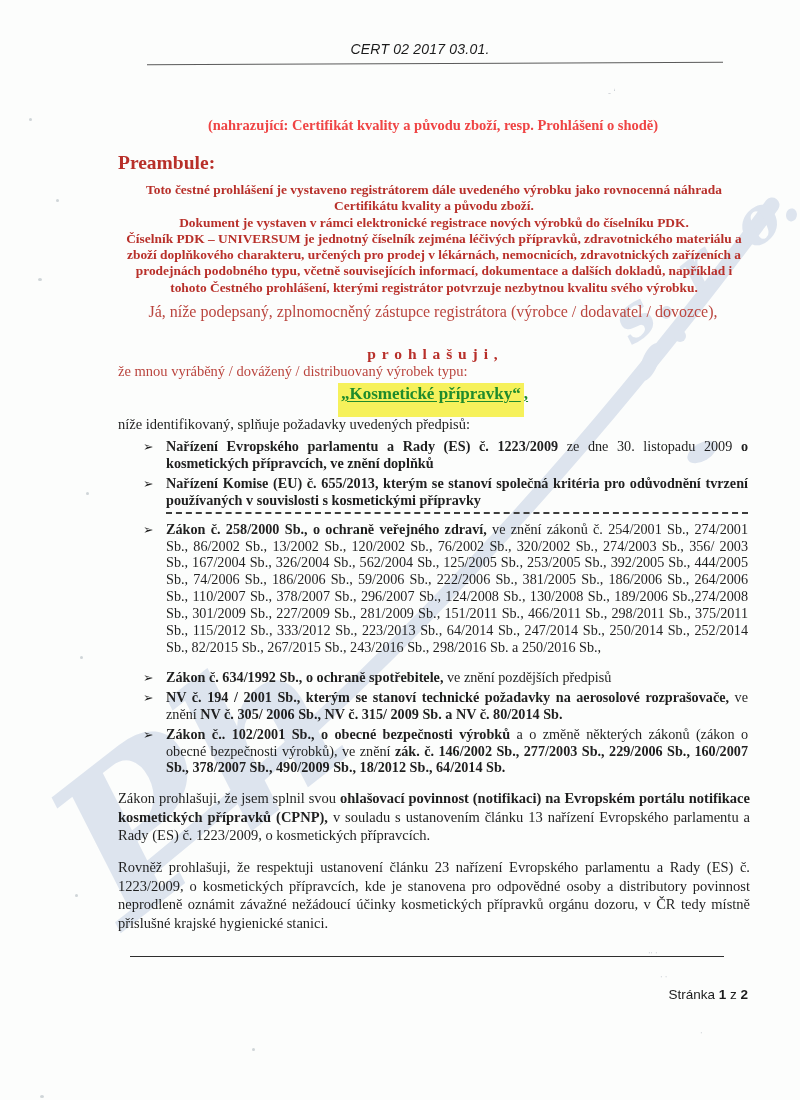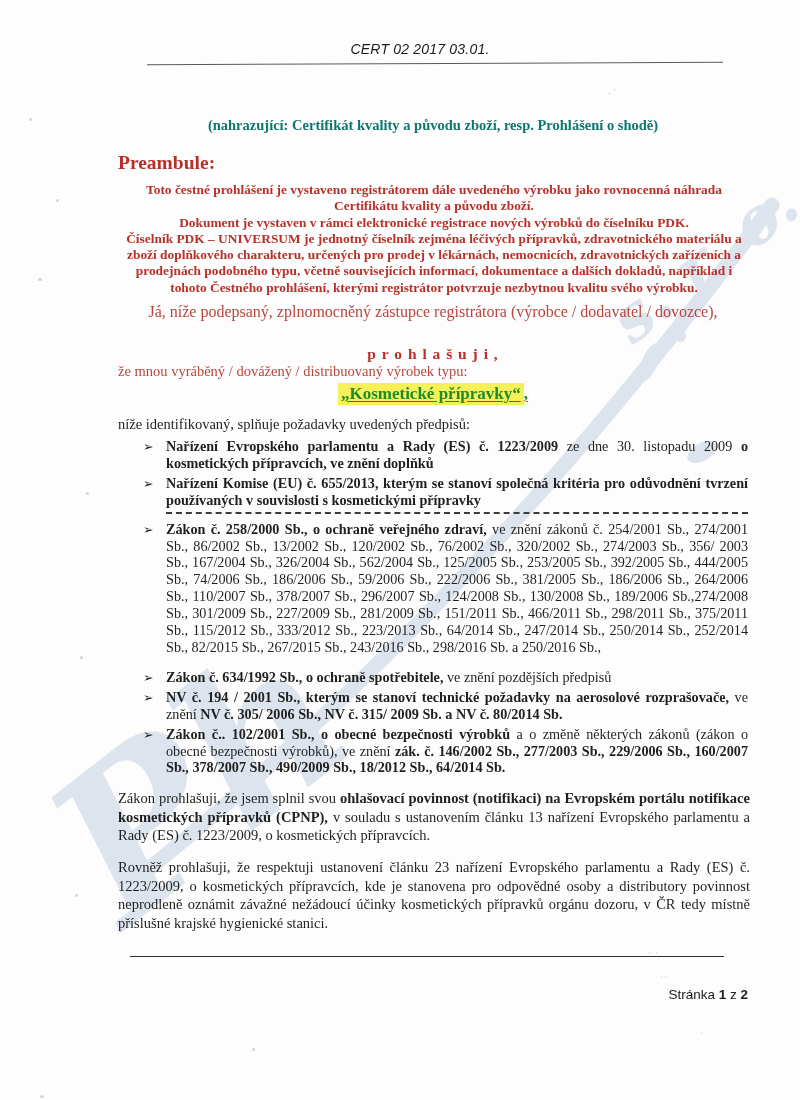"(nahrazující: Certifikát kvality a" .doc-subtitle { color: #0f766e -> #ef4444 }
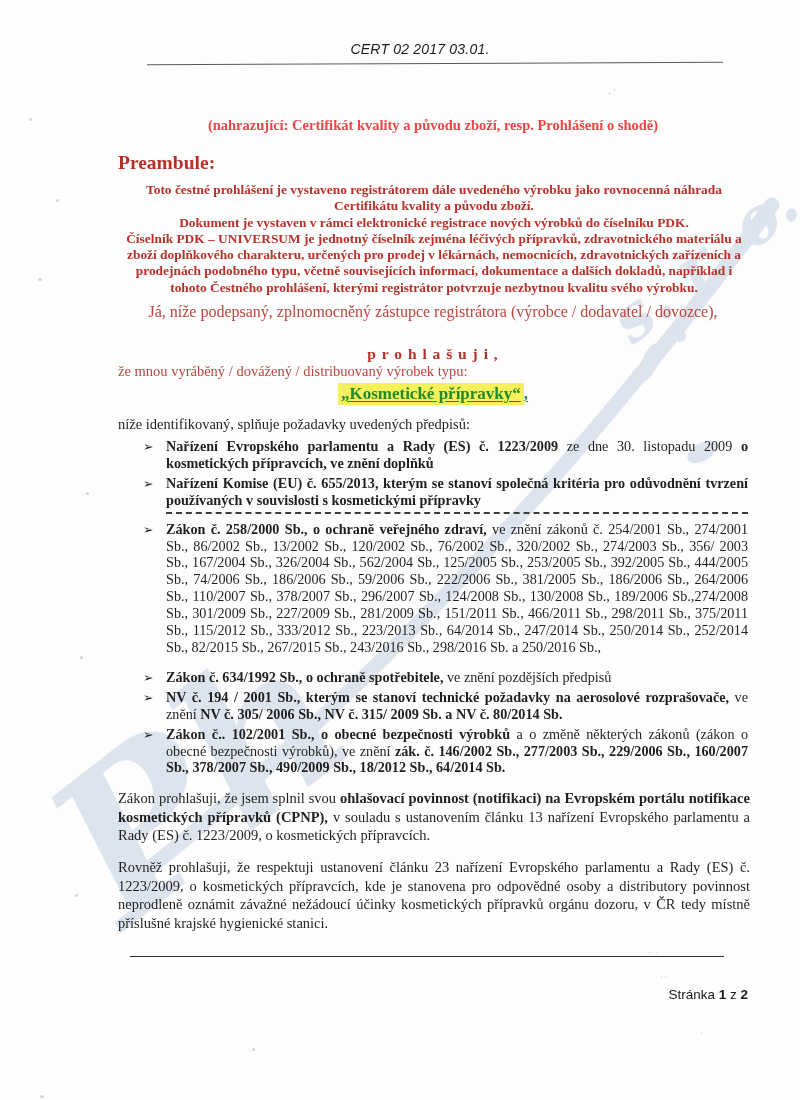"„Kosmetické přípravky“" .product-line .hl { padding: 1px 3px 2px 3px -> 1px 3px 14px 3px }
